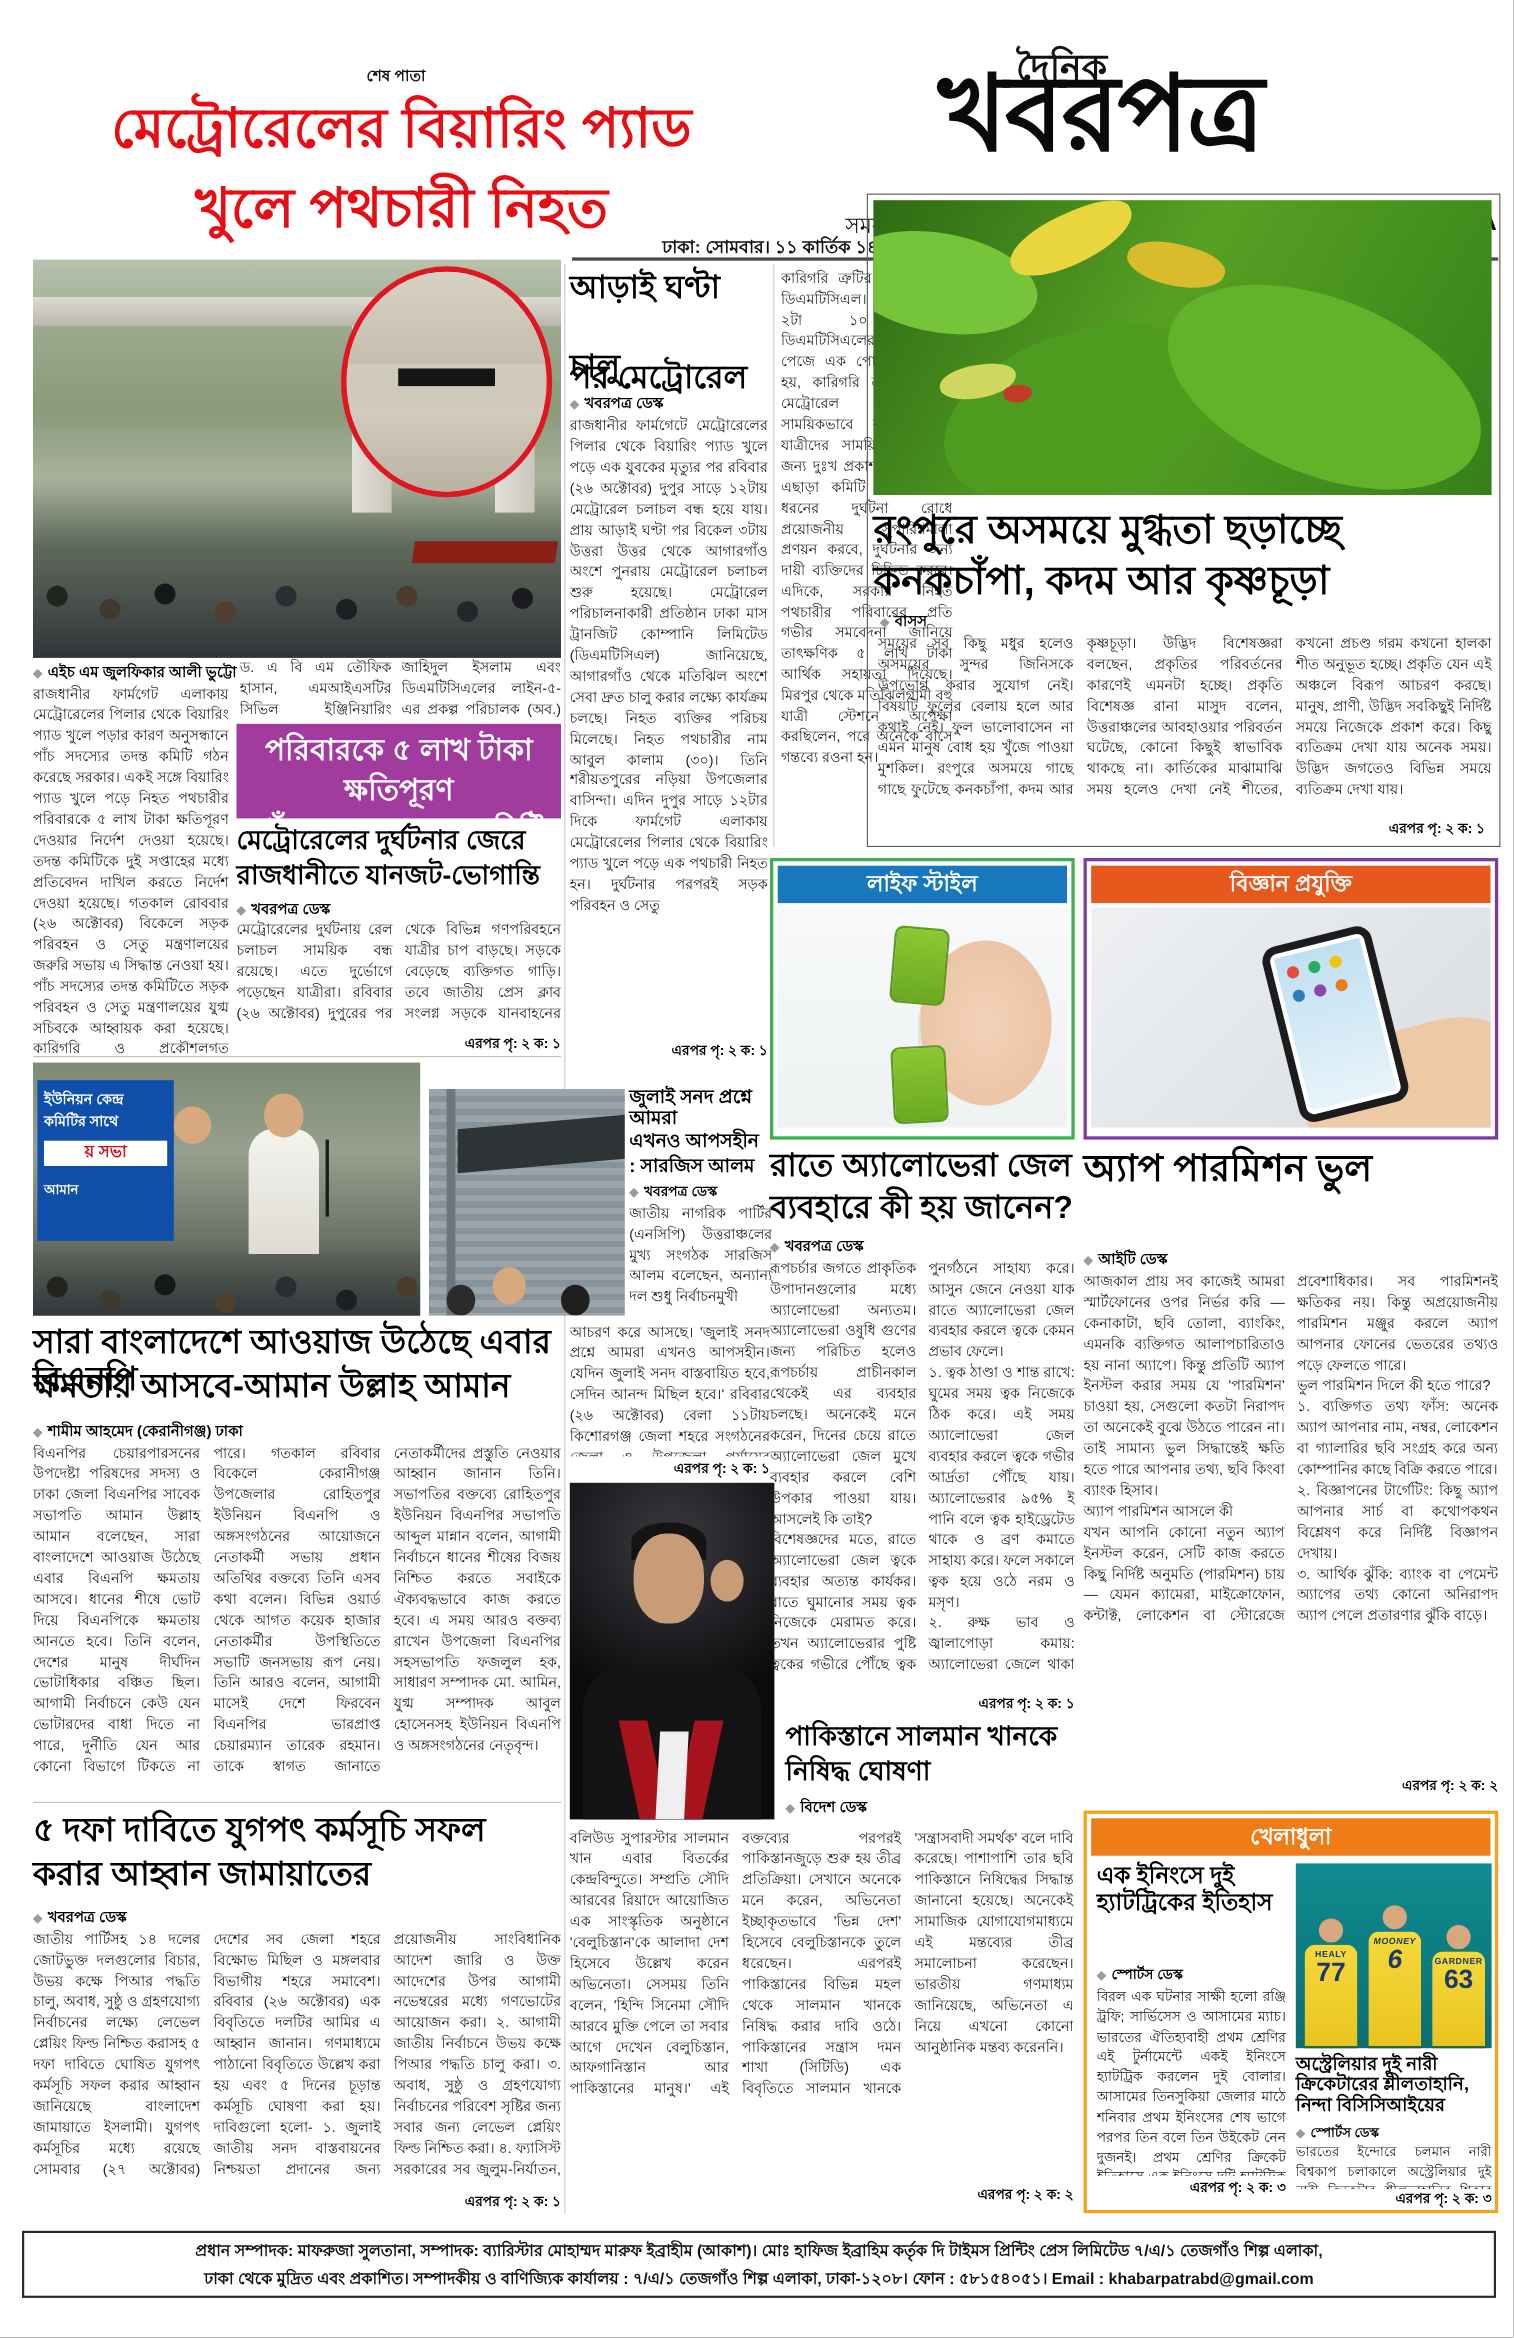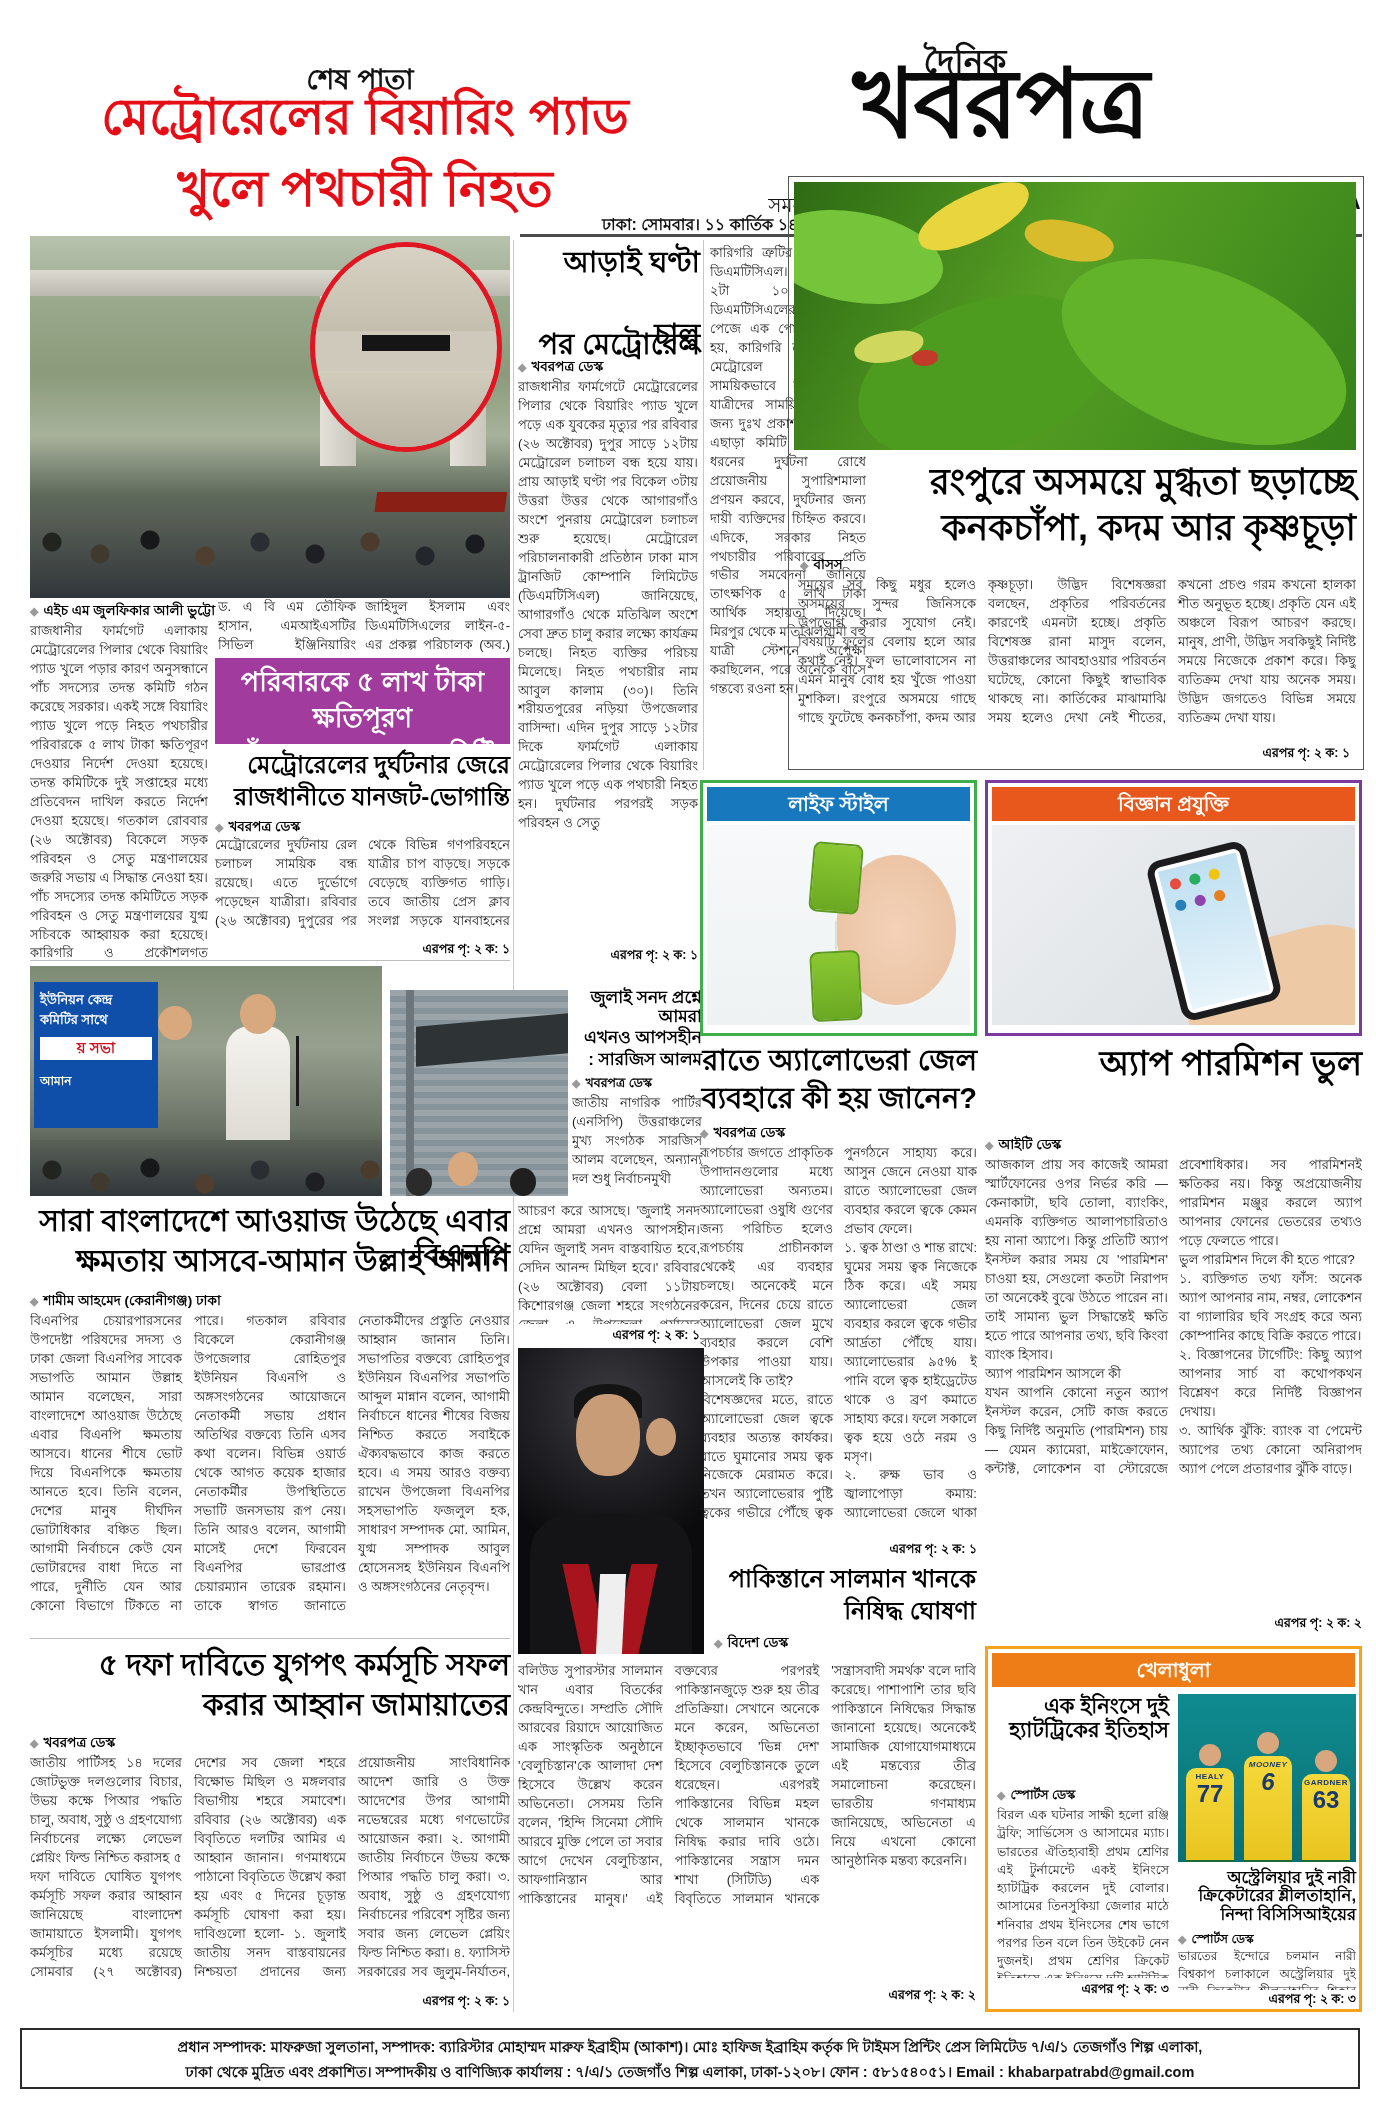"শেষ পাতা" div.abs { font-size: 28px -> 14px }
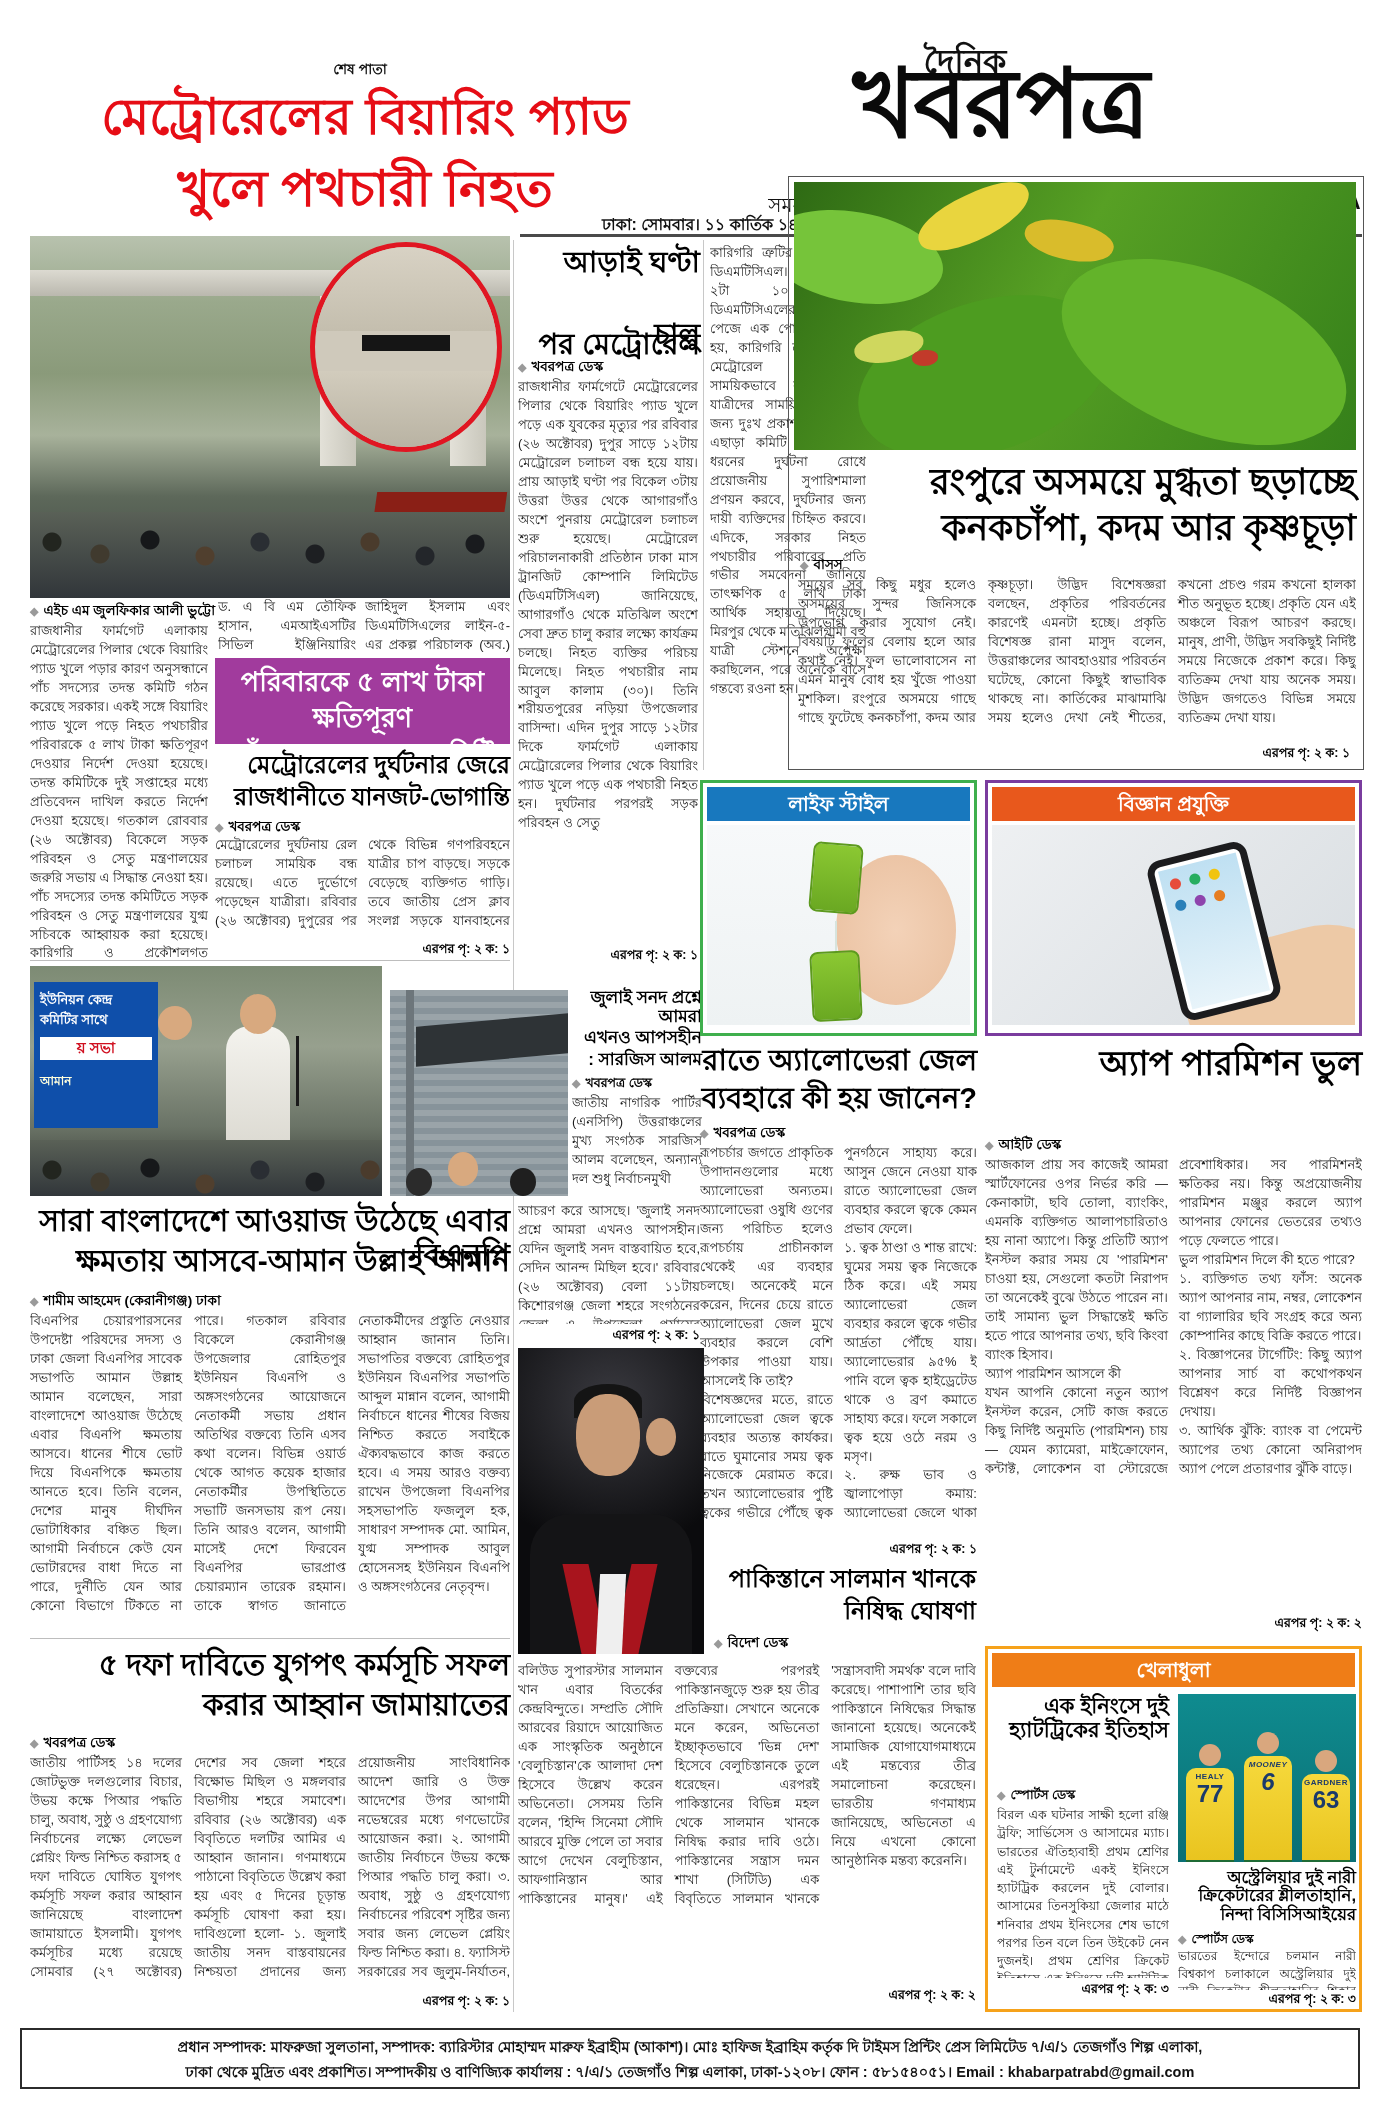"আড়াই ঘণ্টা" .hl { text-align: right -> left }
